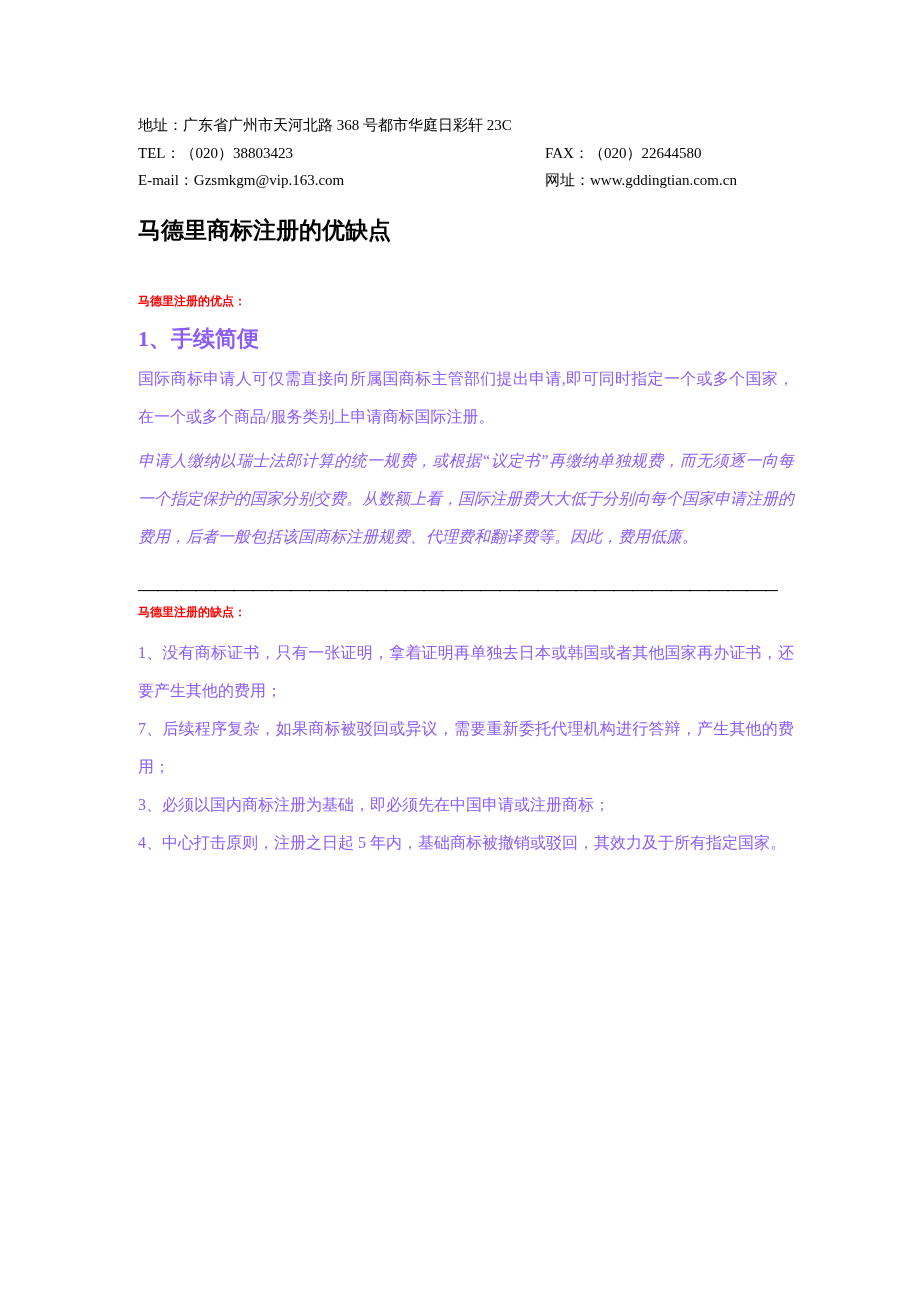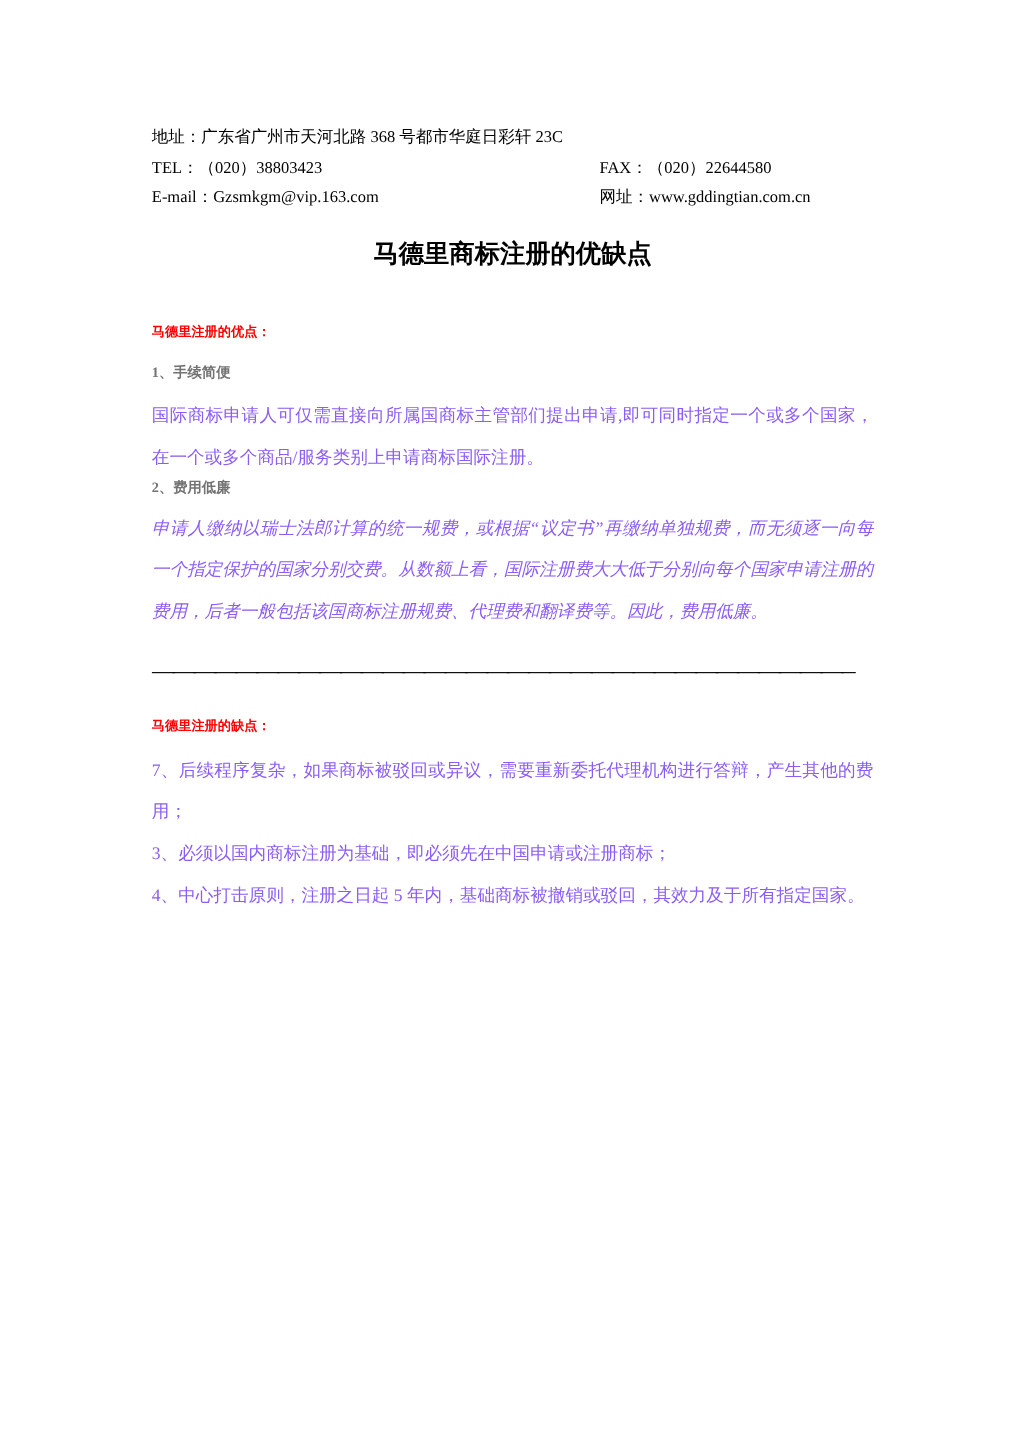"马德里商标注册的优缺点" h1.doc-title { text-align: center -> left }
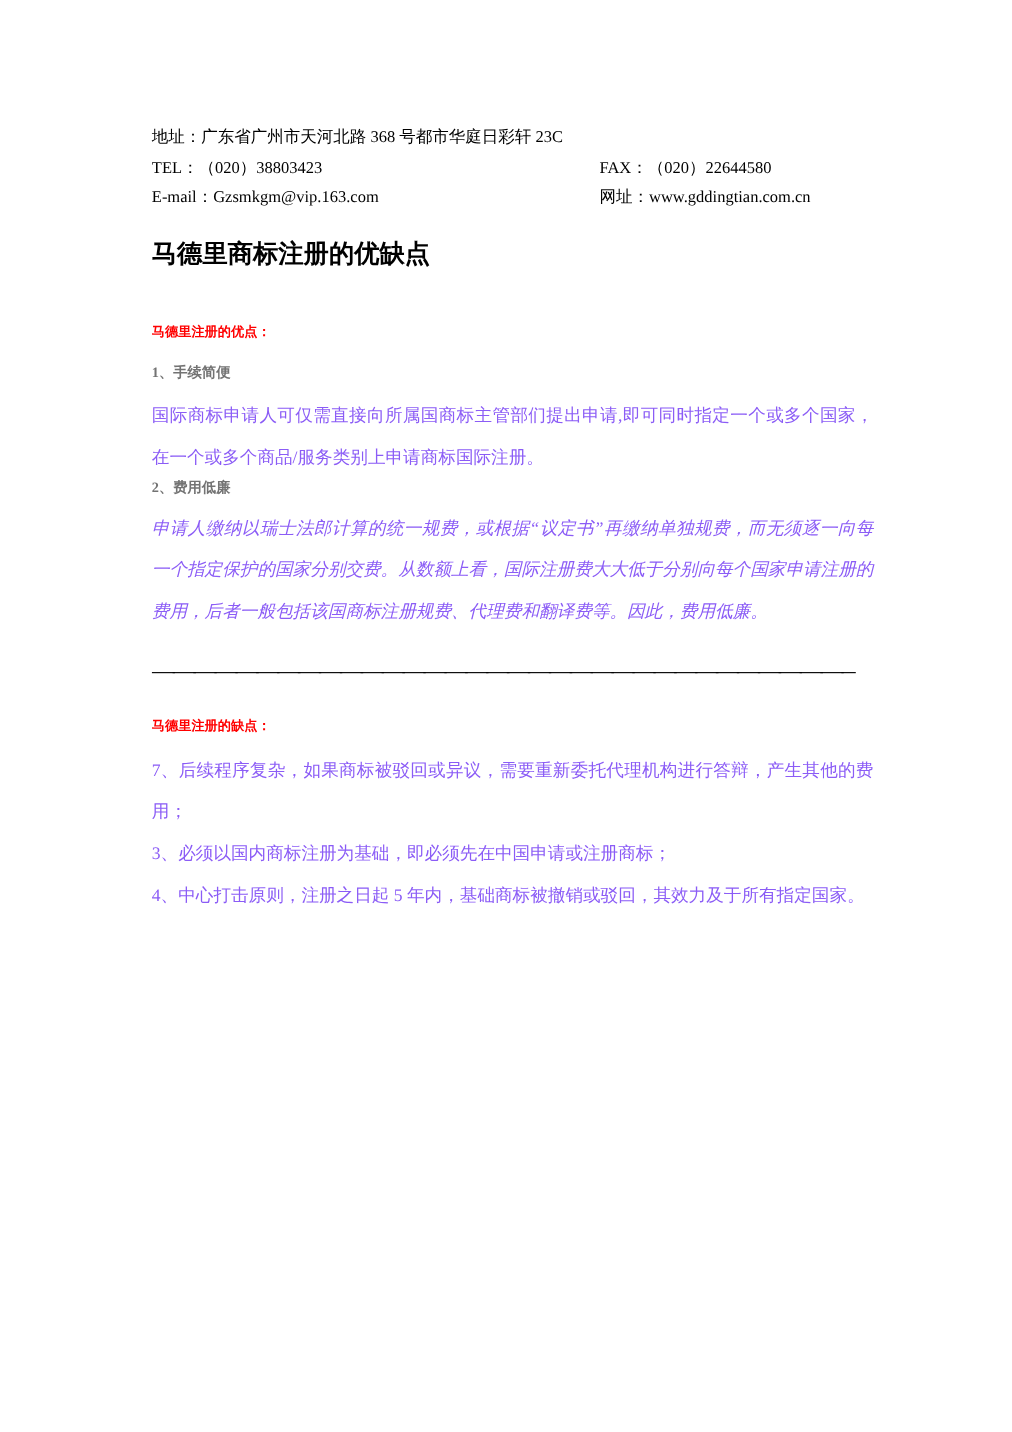"1、手续简便" h3.sub-heading { color: #737373 -> #8b5cf6; font-size: 13px -> 22px }
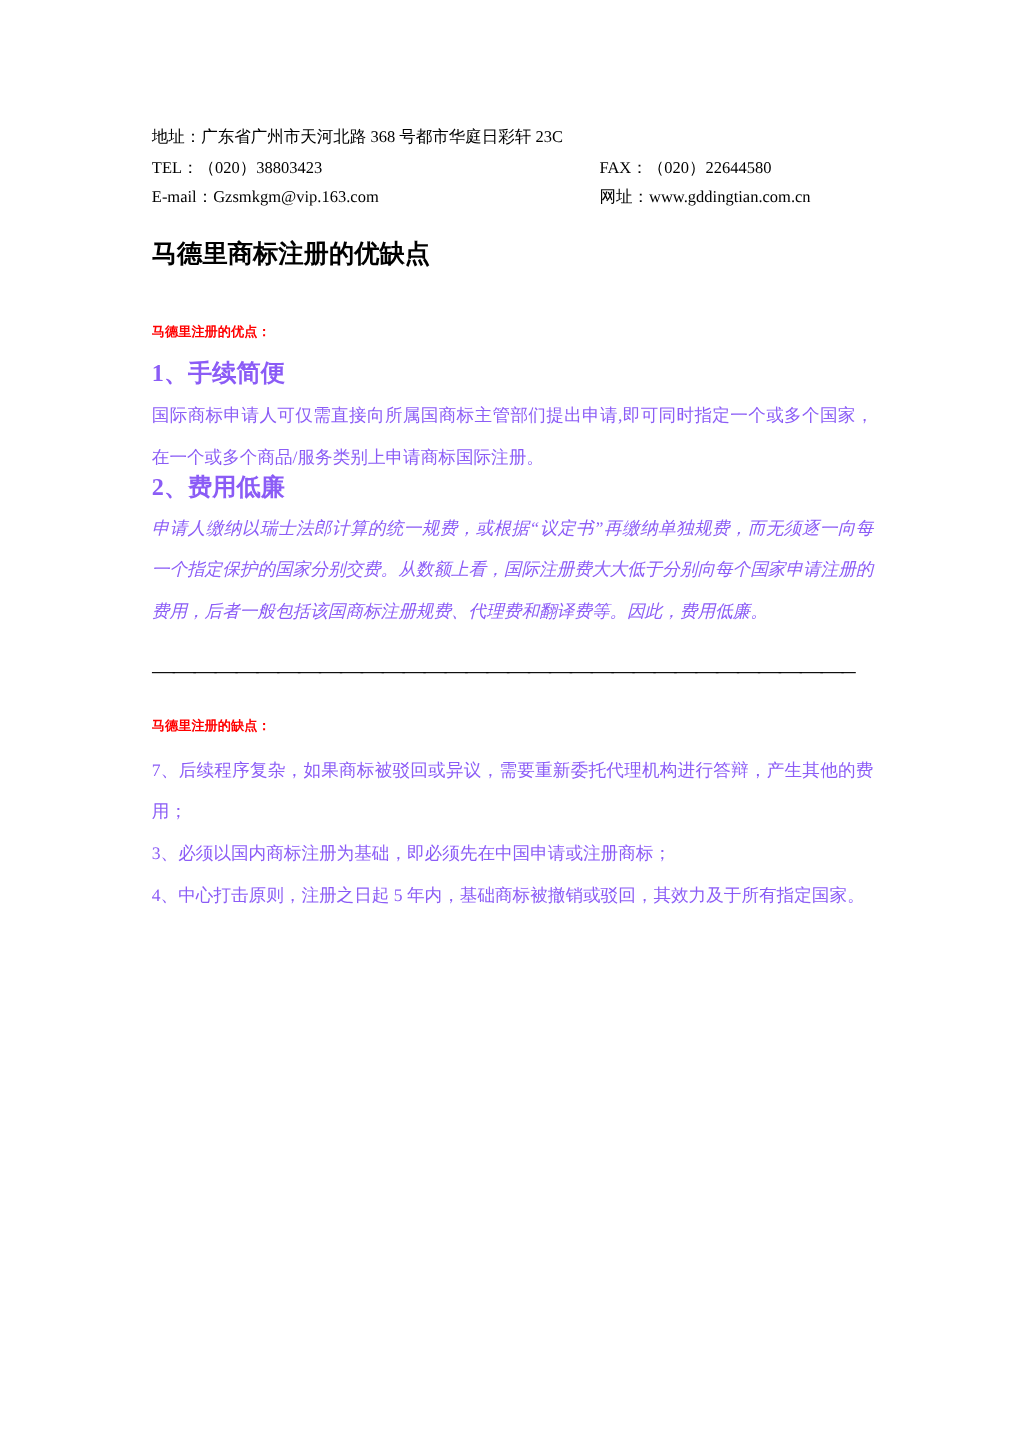"2、费用低廉" h3.sub-heading { html: <h3>2、费用低廉</h3> -> none }
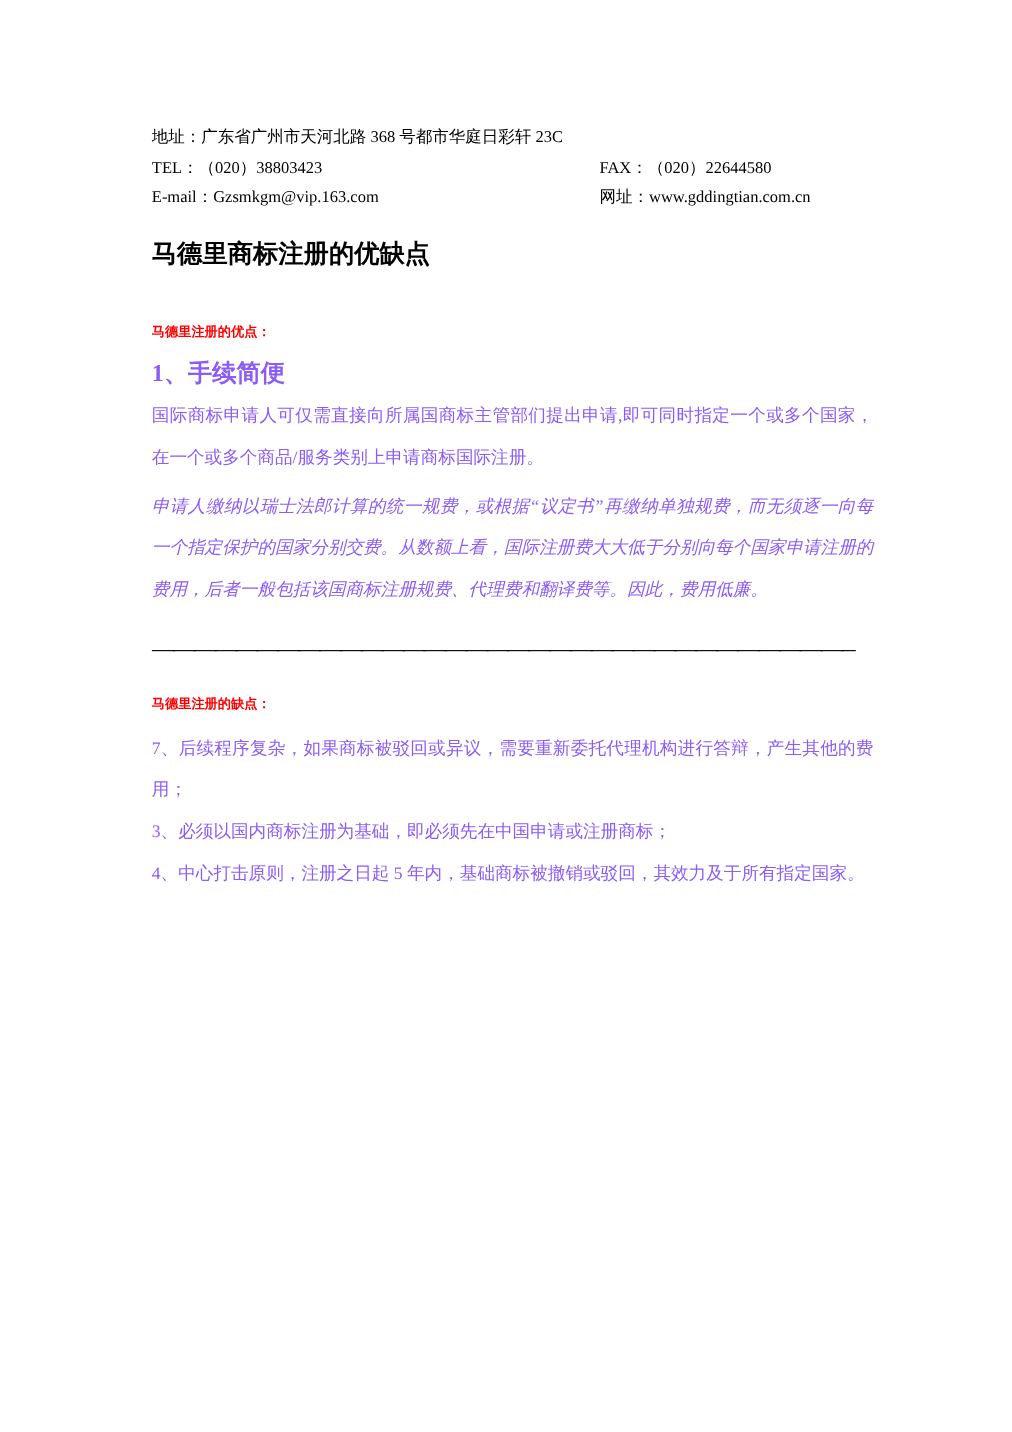"马德里注册的缺点：" h2.dis { margin-top: 28px -> 0 }
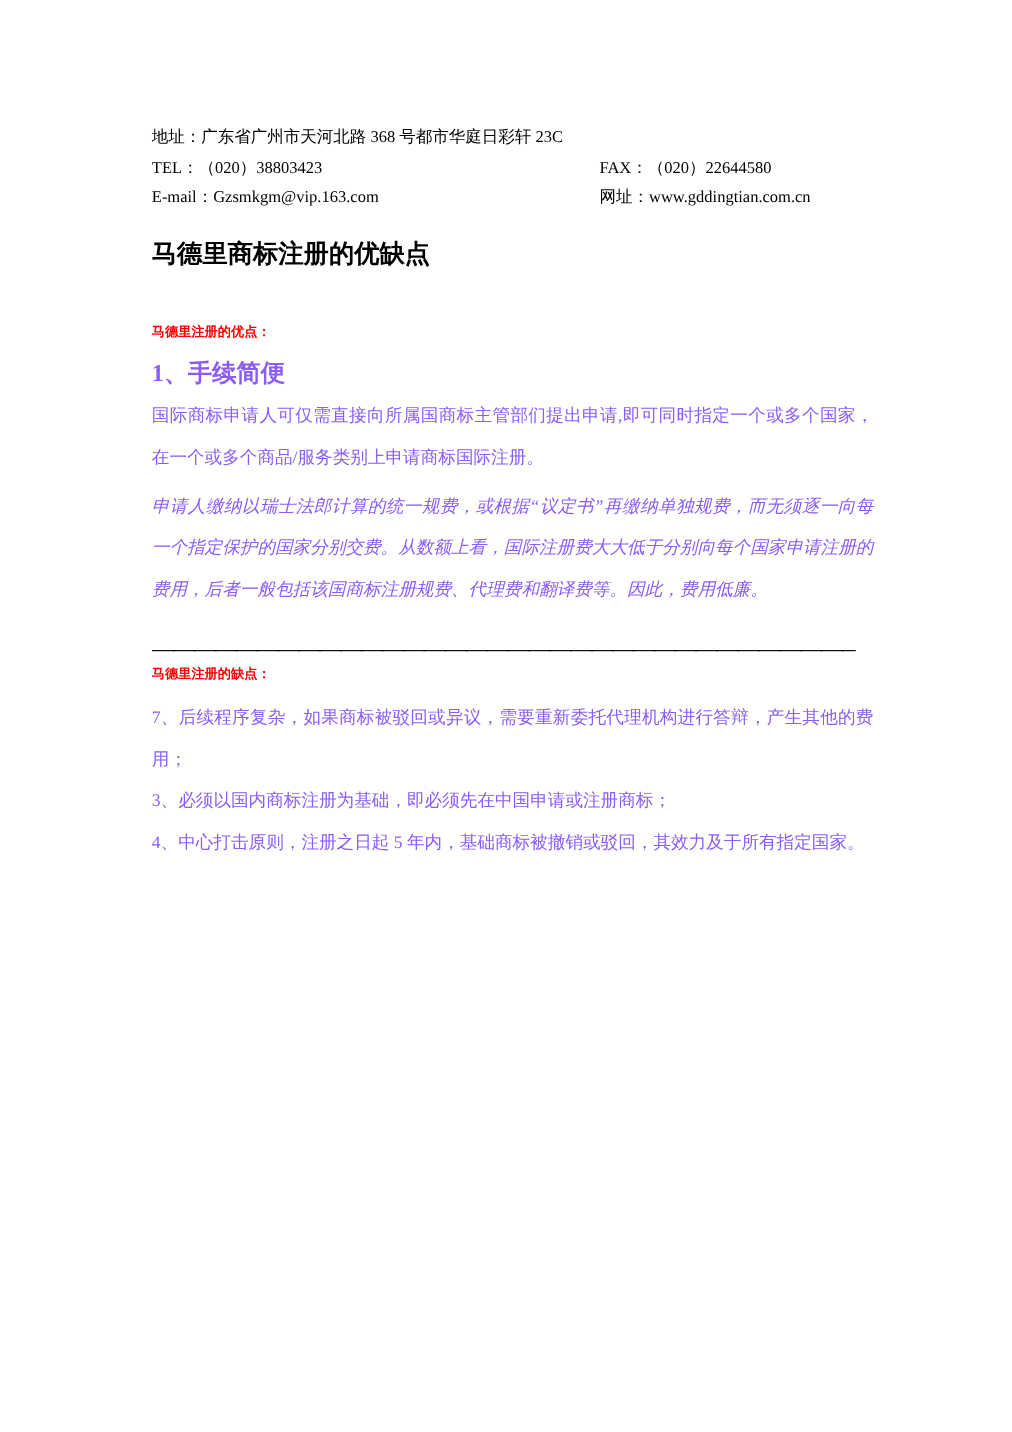"1、没有商标证书，只有一张证明，拿着证明再单独去日本或韩国或者其他国家再办证书，" p.body-text { html: none -> <p>1、没有商标证书，只有一张证明，拿着证明再单独去日本或韩国或者其他国家再办证书，还要产生其他的费用；</p> }
